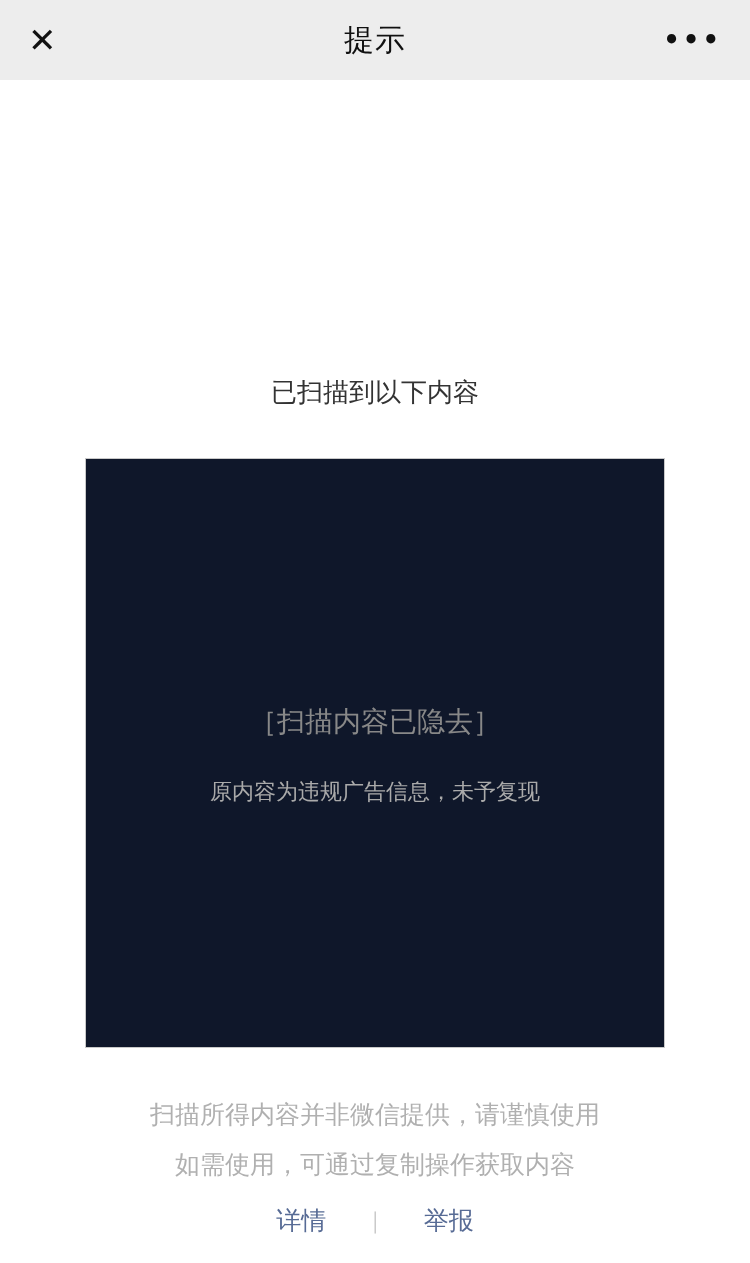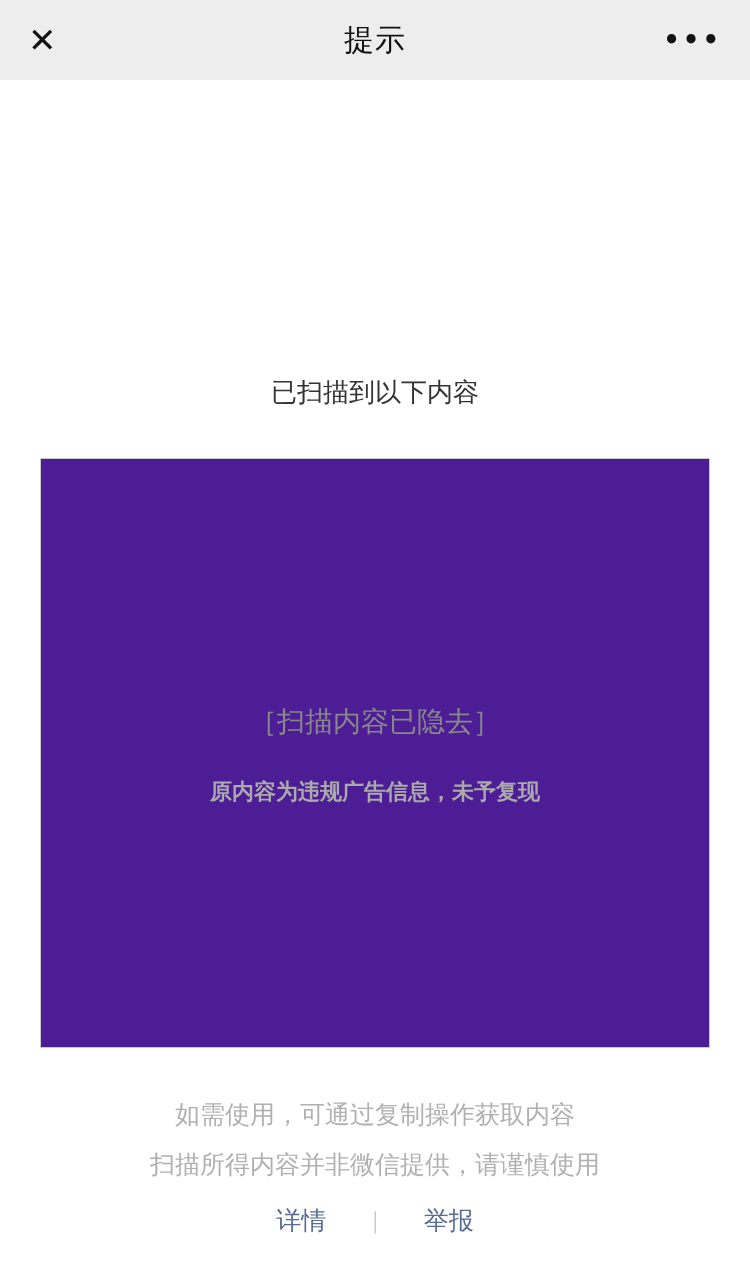"［扫描内容已隐去］" .content-box { background: #4c1d95 -> #0f172a; width: 670px -> 580px }
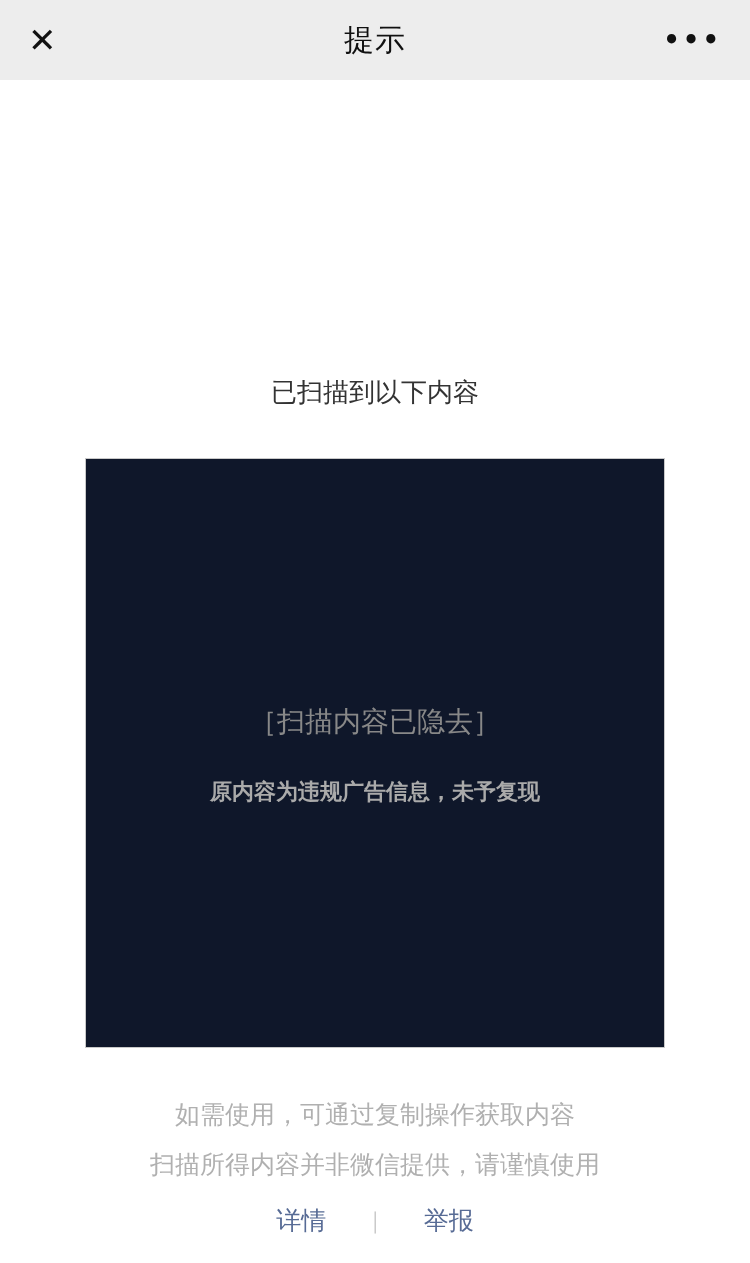"原内容为违规广告信息，未予复现" .redacted-note { font-weight: bold -> none }
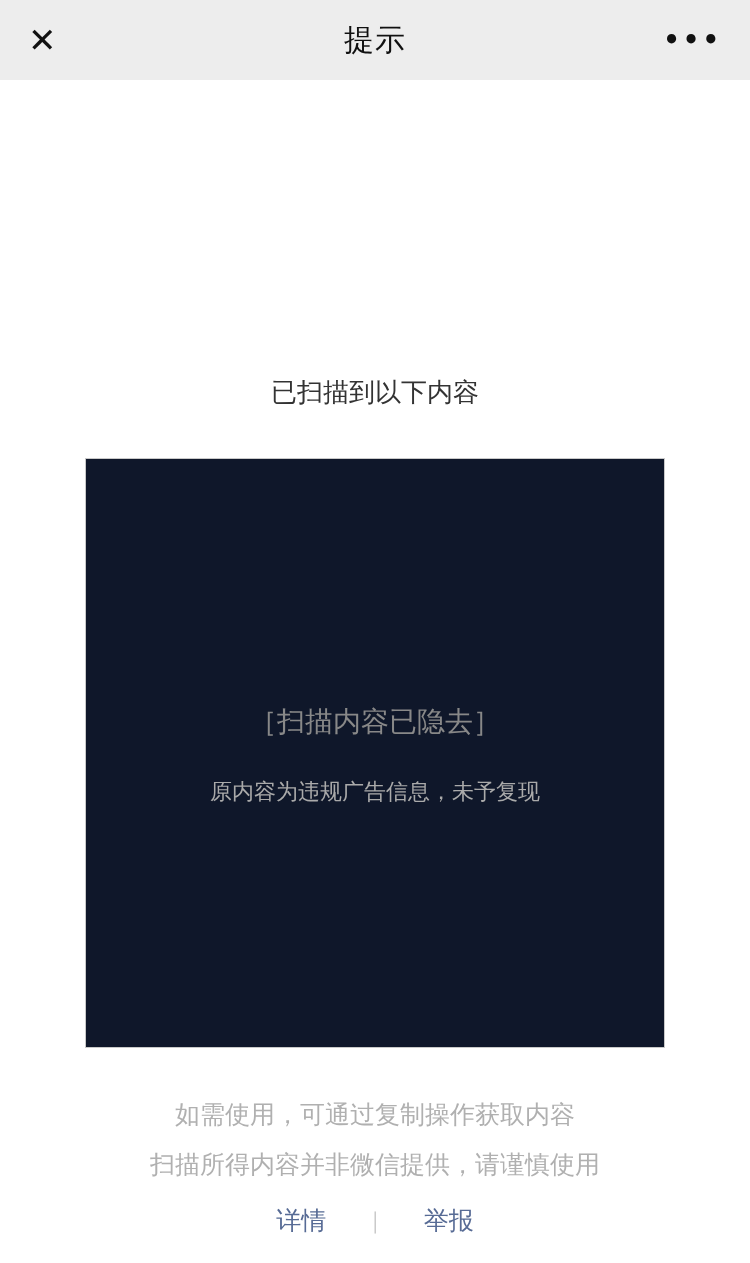"如需使用，可通过复制操作获取内容" p { order: before "扫描所得内容并非微信提供，请谨慎使用" -> after "扫描所得内容并非微信提供，请谨慎使用" }
